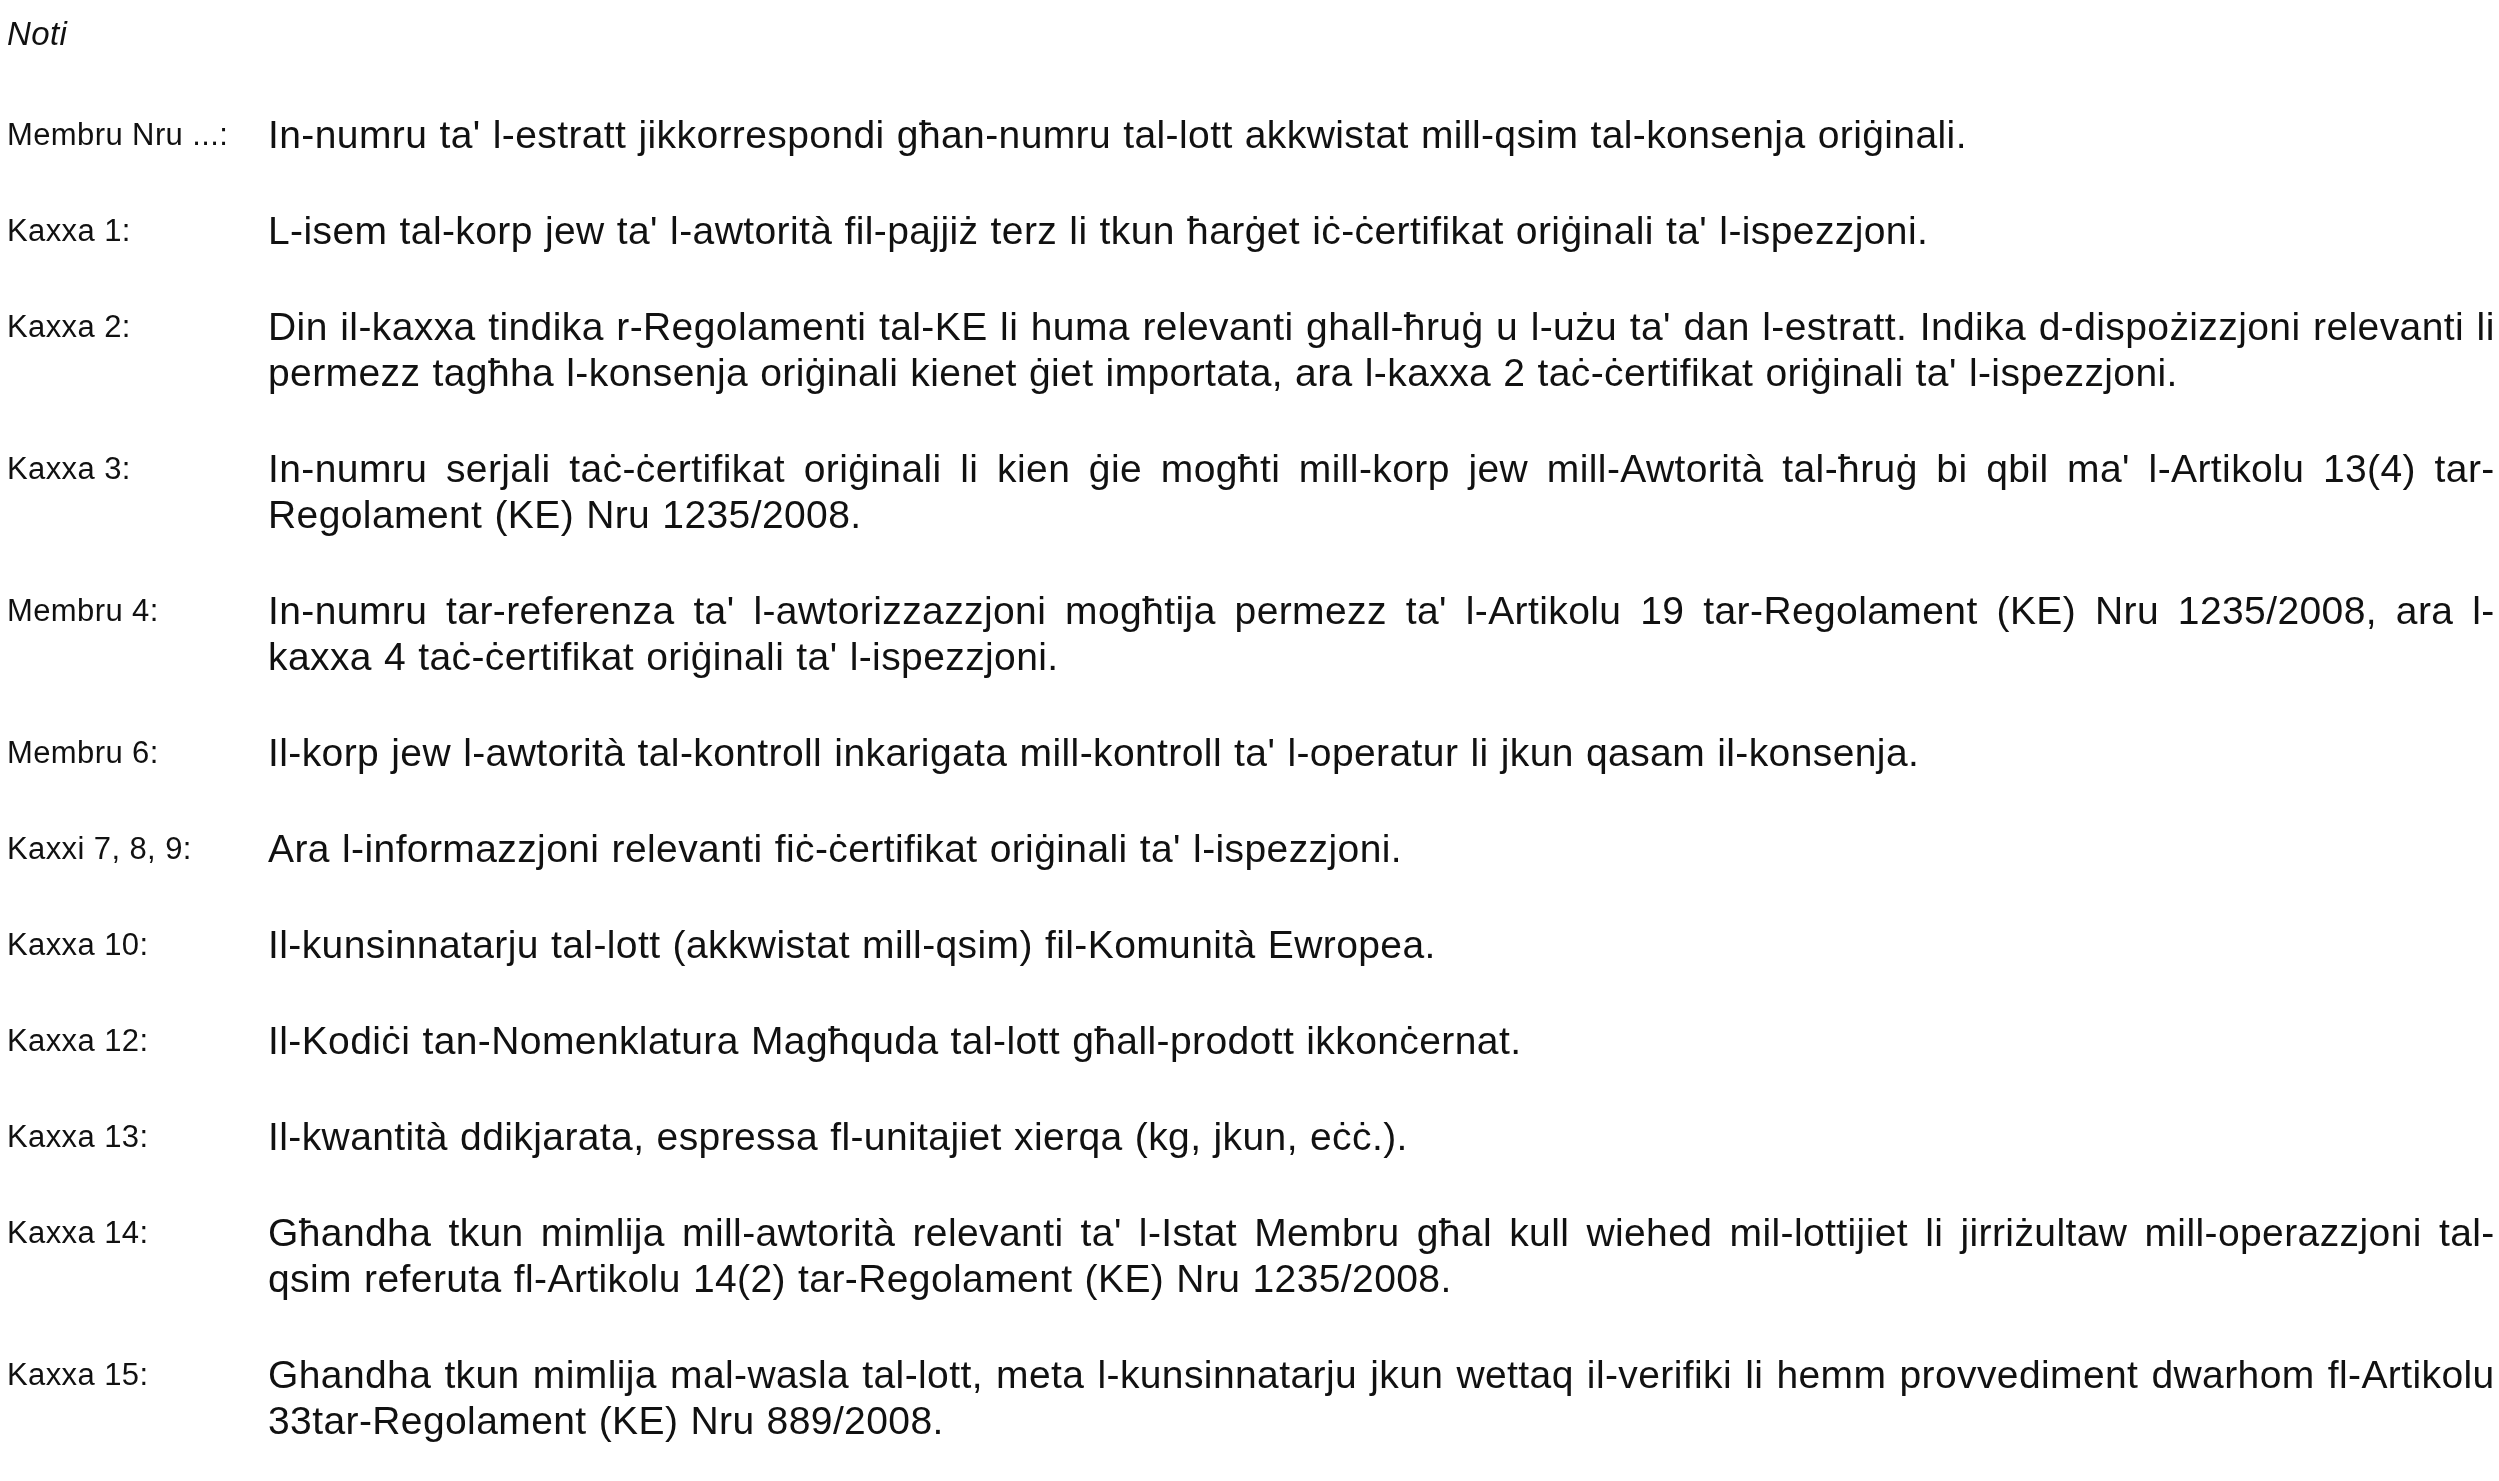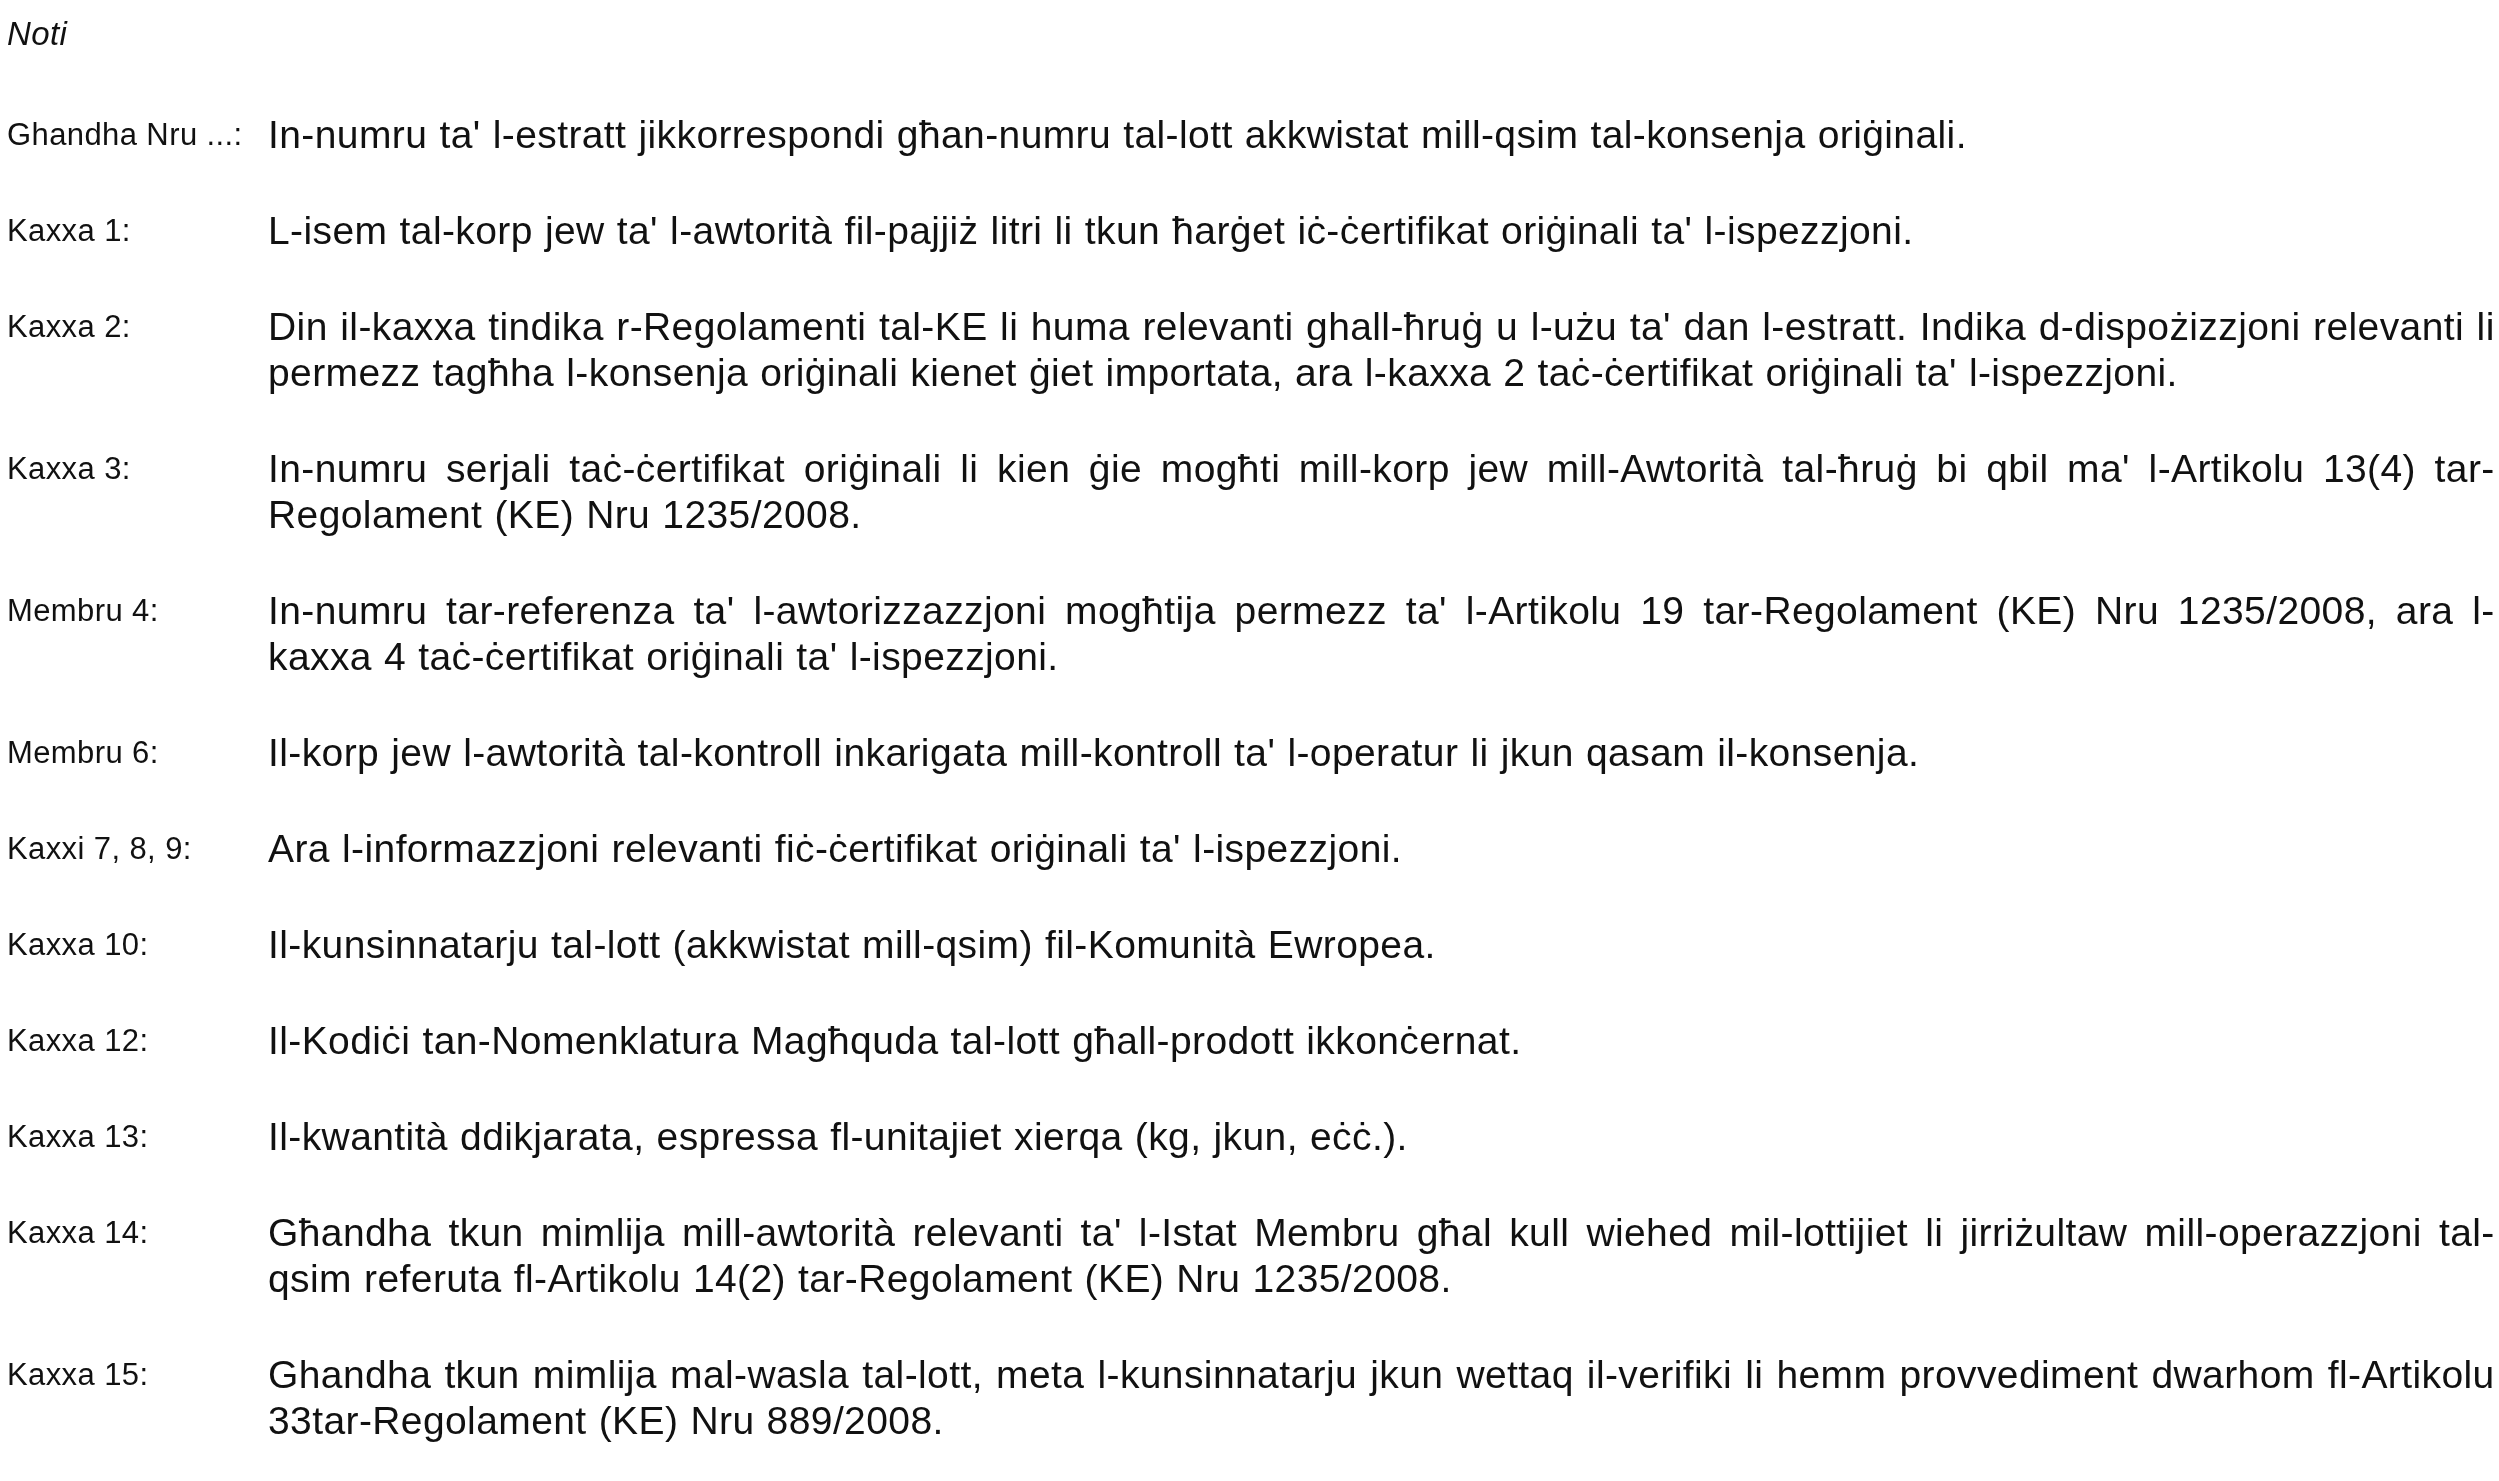"Ghandha Nru ...:" div.note-label { text: Ghandha -> Membru }
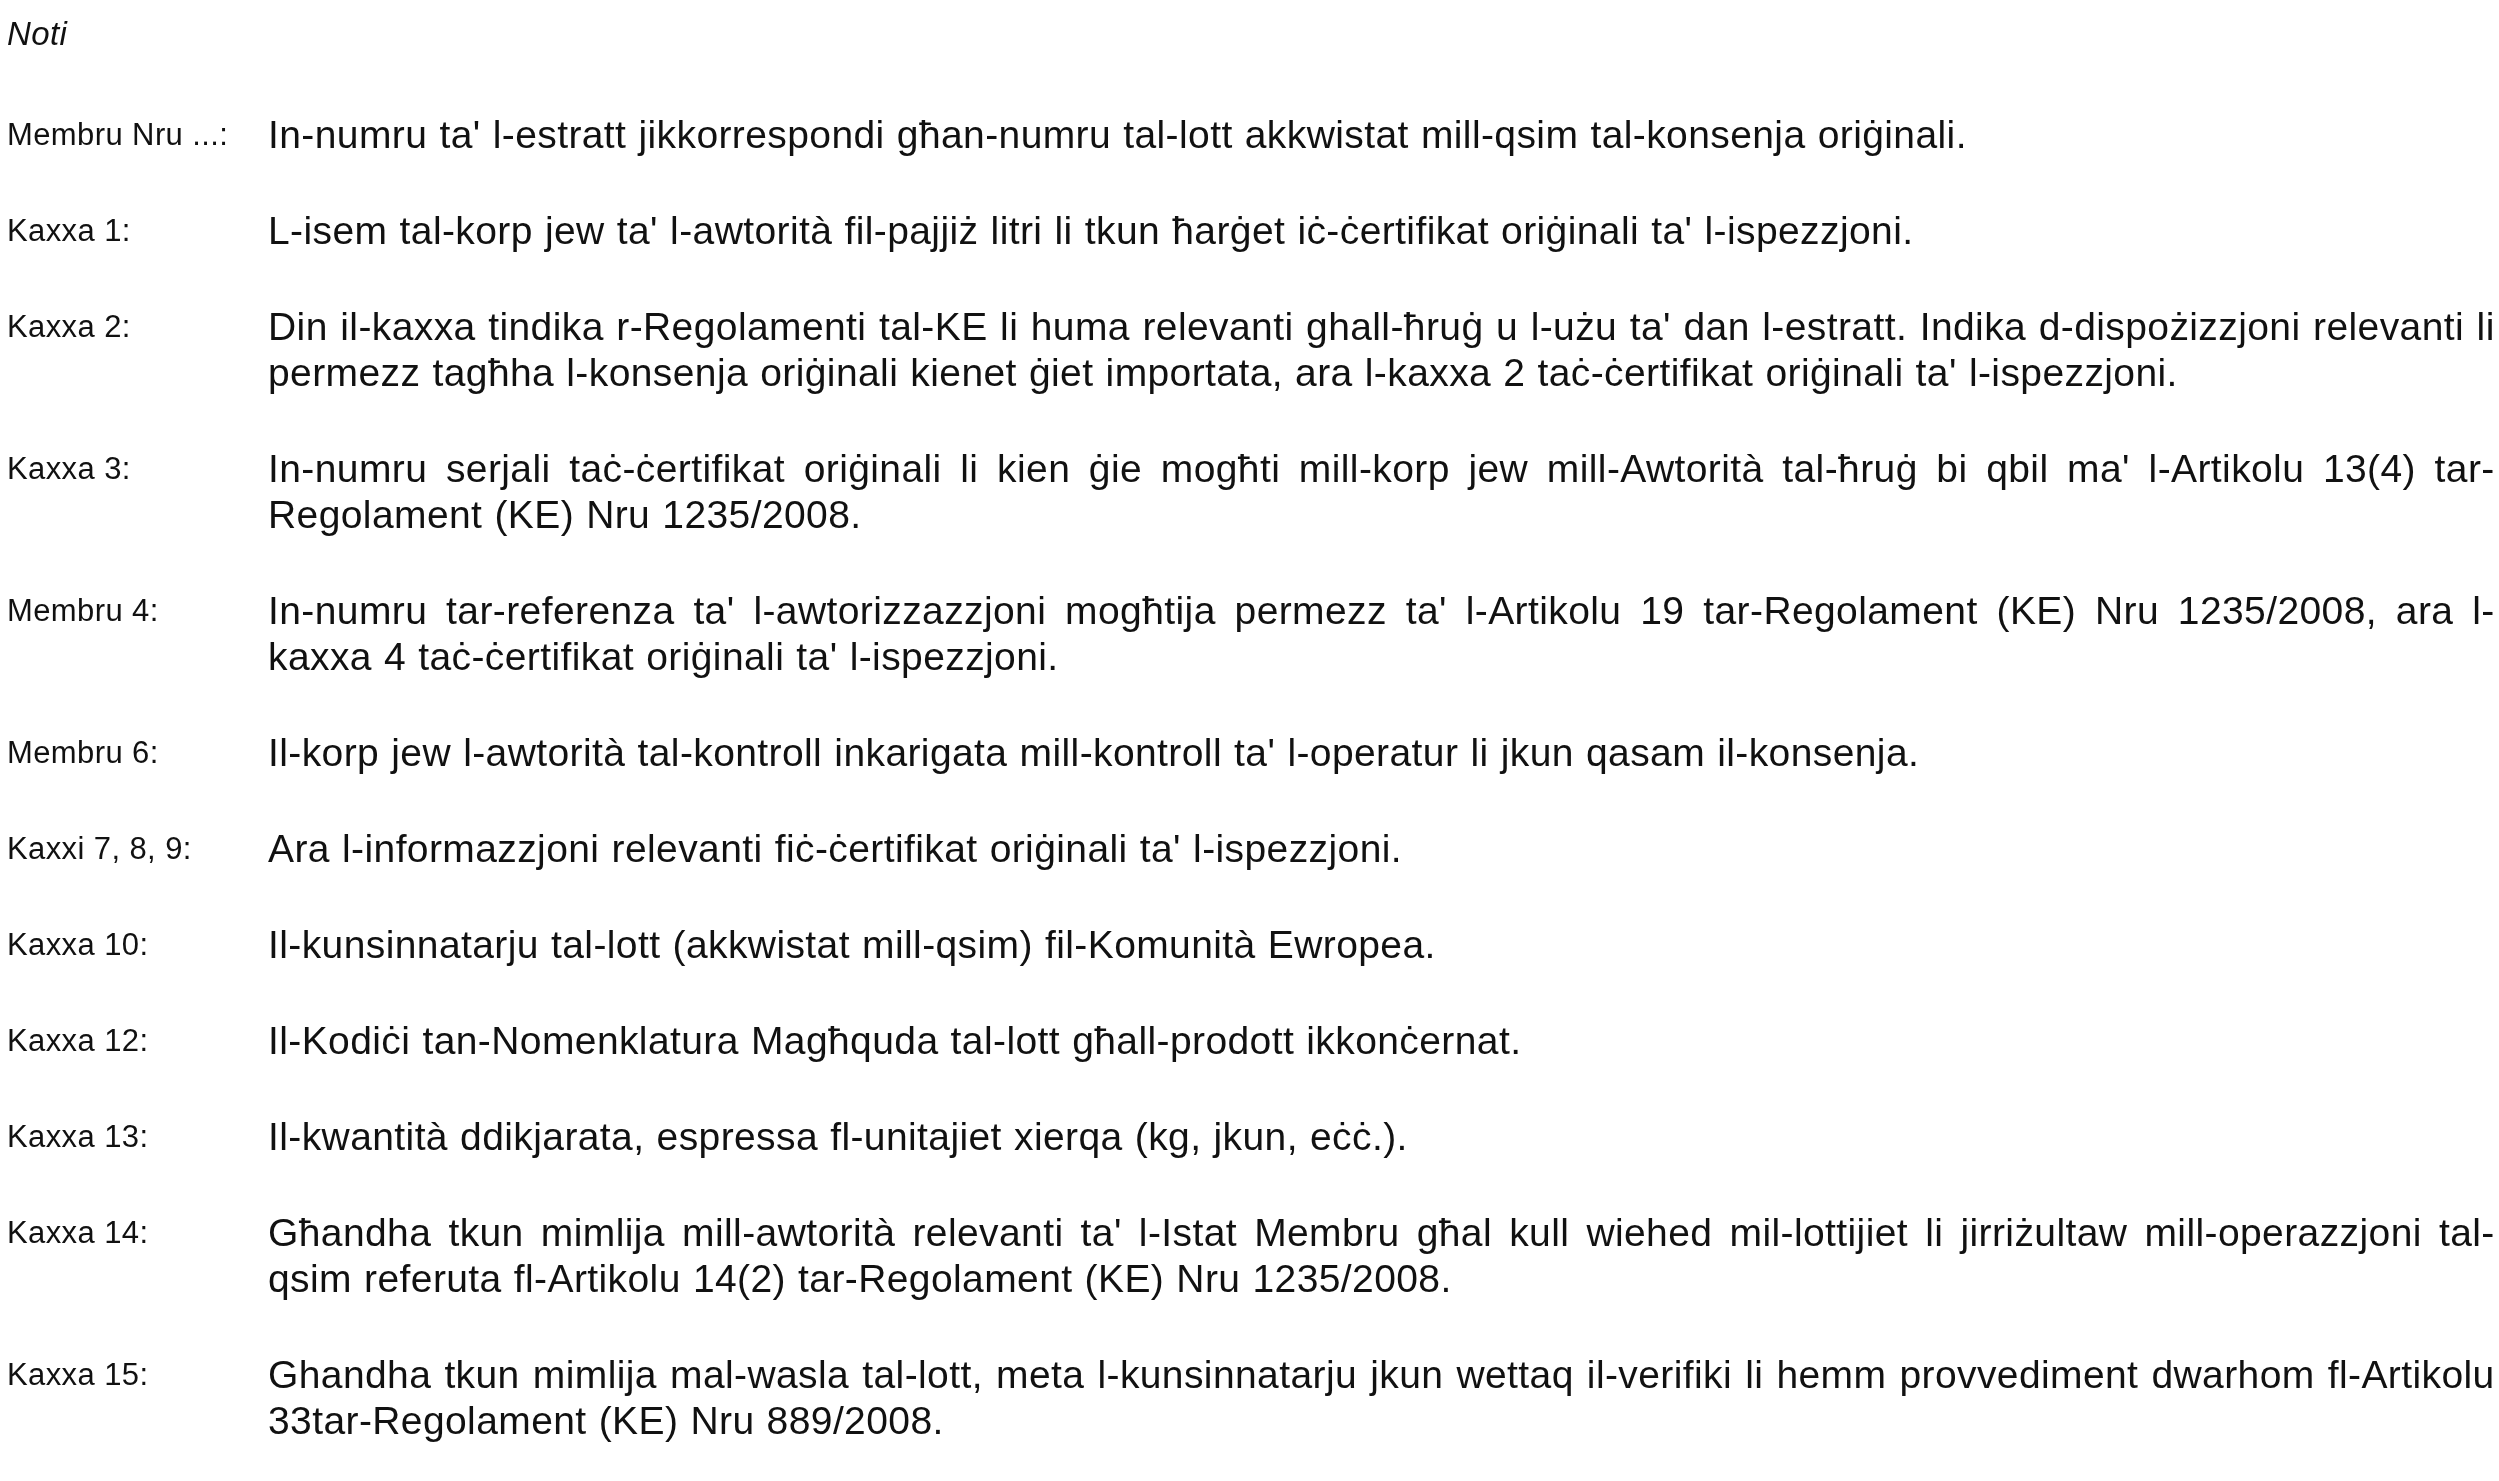"L-isem tal-korp jew ta' l-awtorità" div.note-text { text: litri -> terz }
